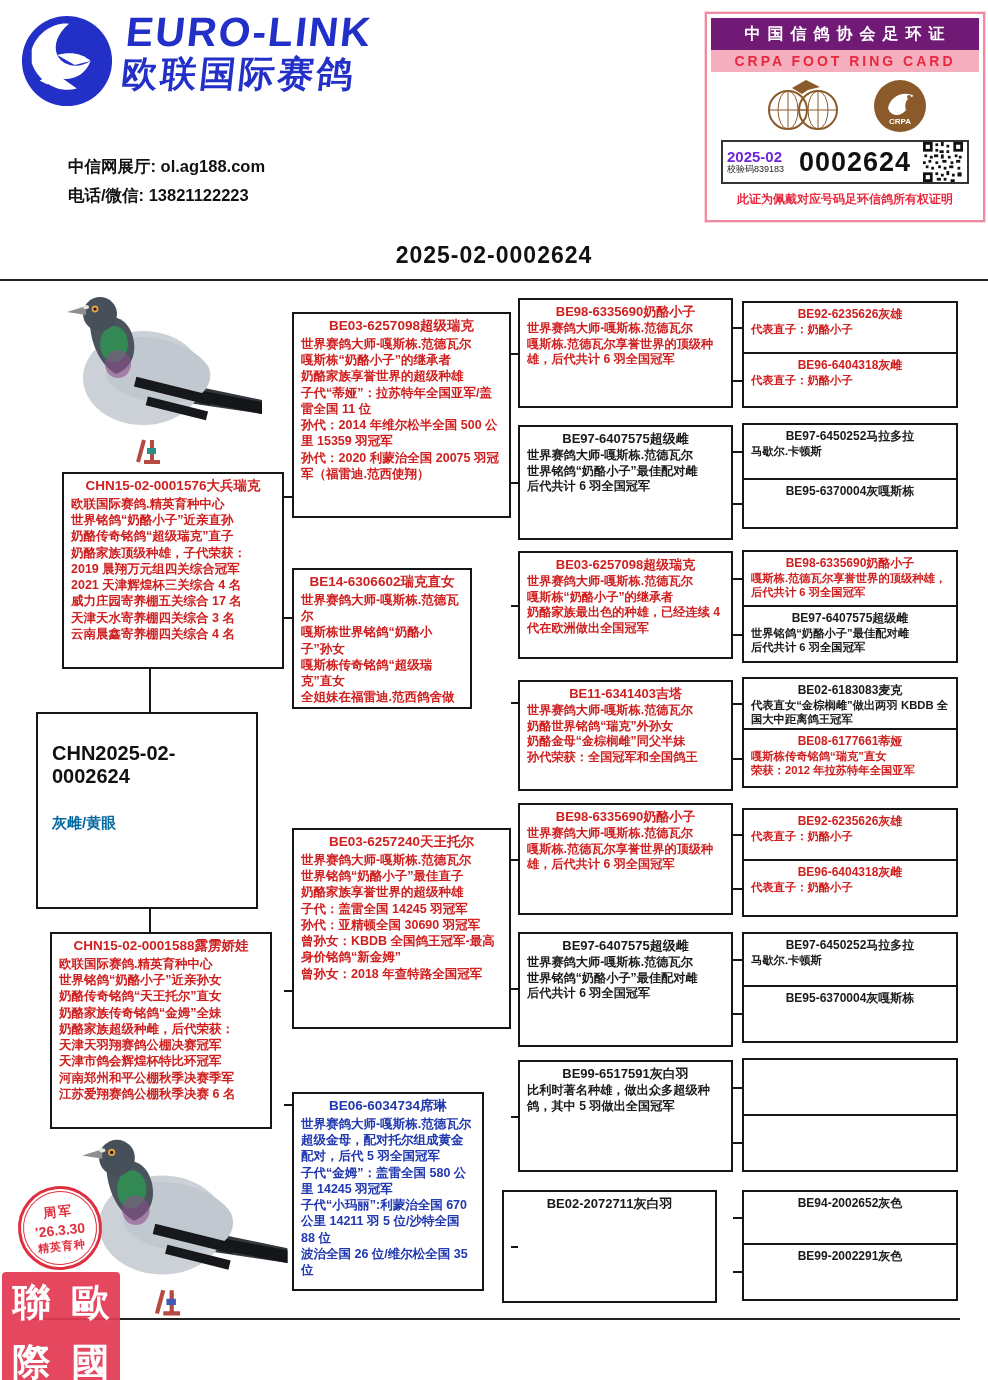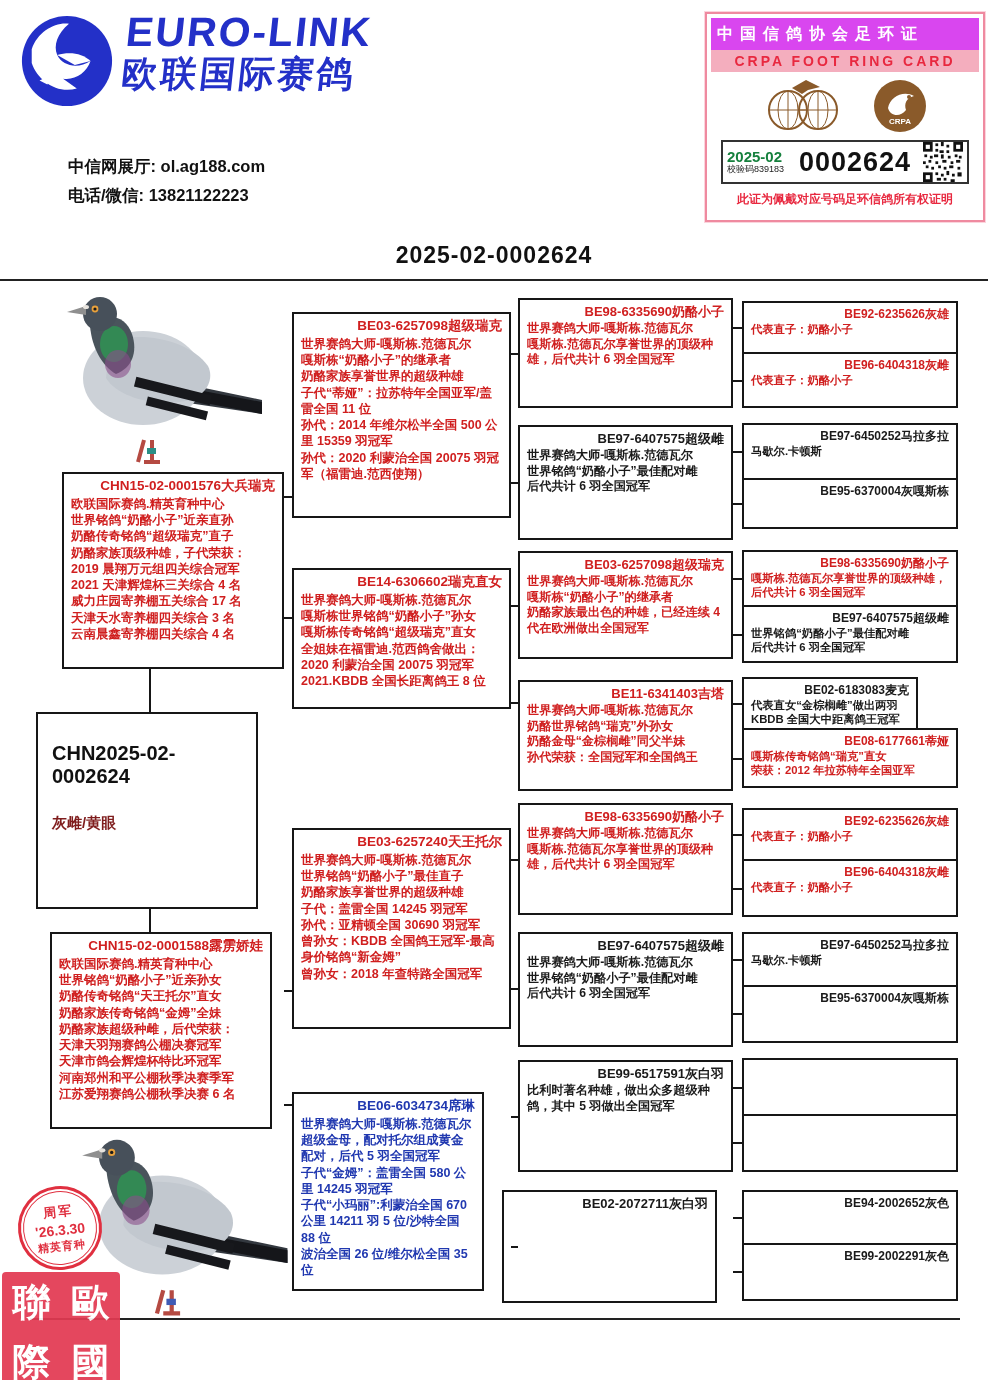"中国信鸽协会足环证" .rc-bar1 { background: #d946ef -> #701a75; text-align: none -> center }
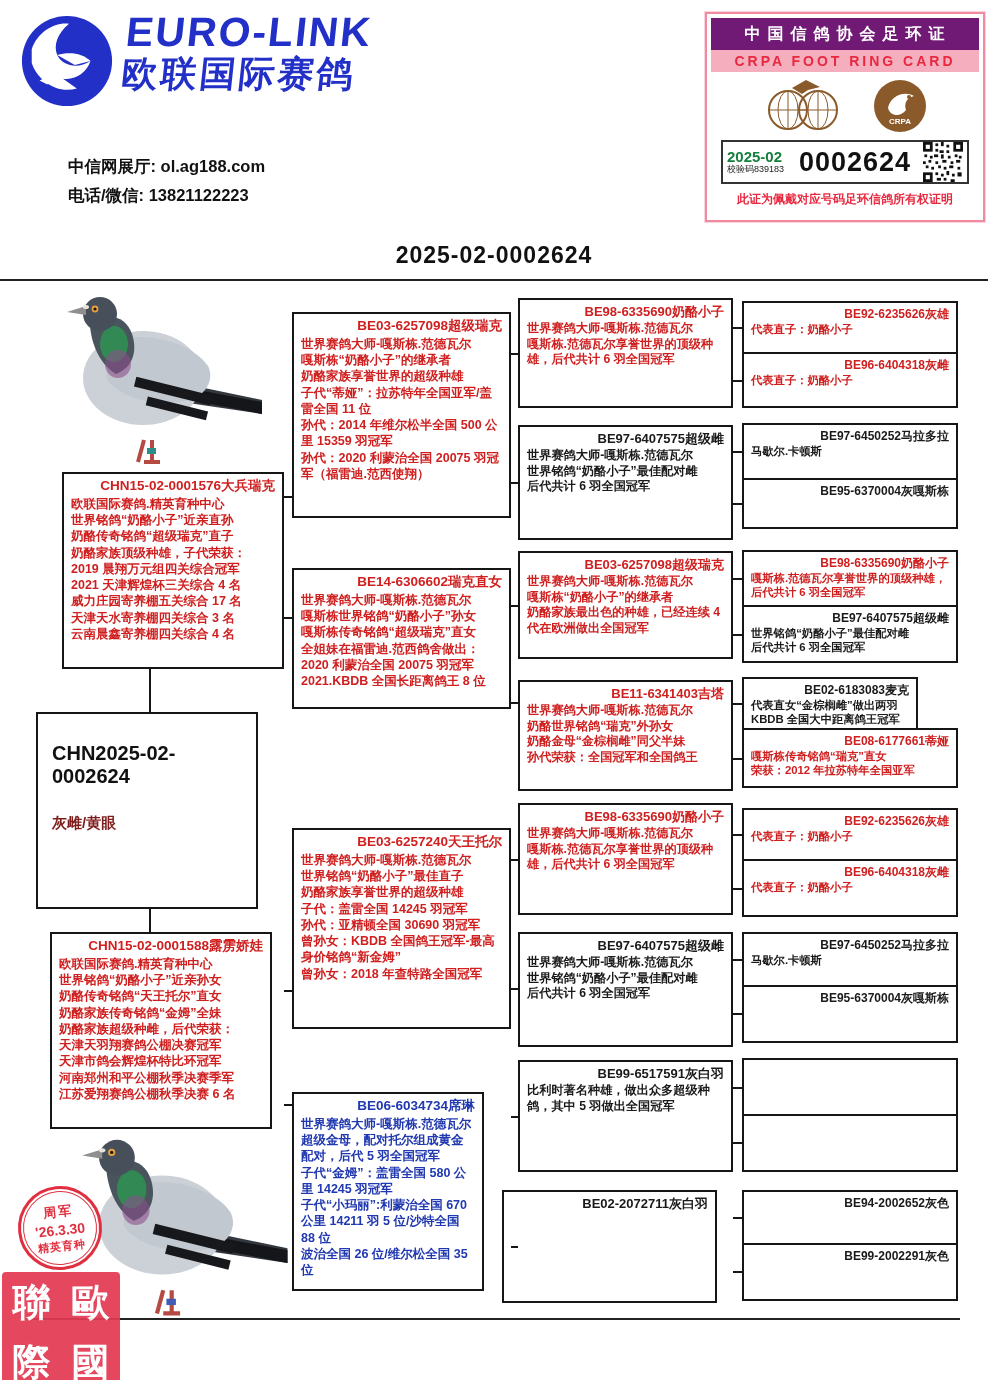"2025-02" .rc-year { color: #15803d -> #6d28d9 }
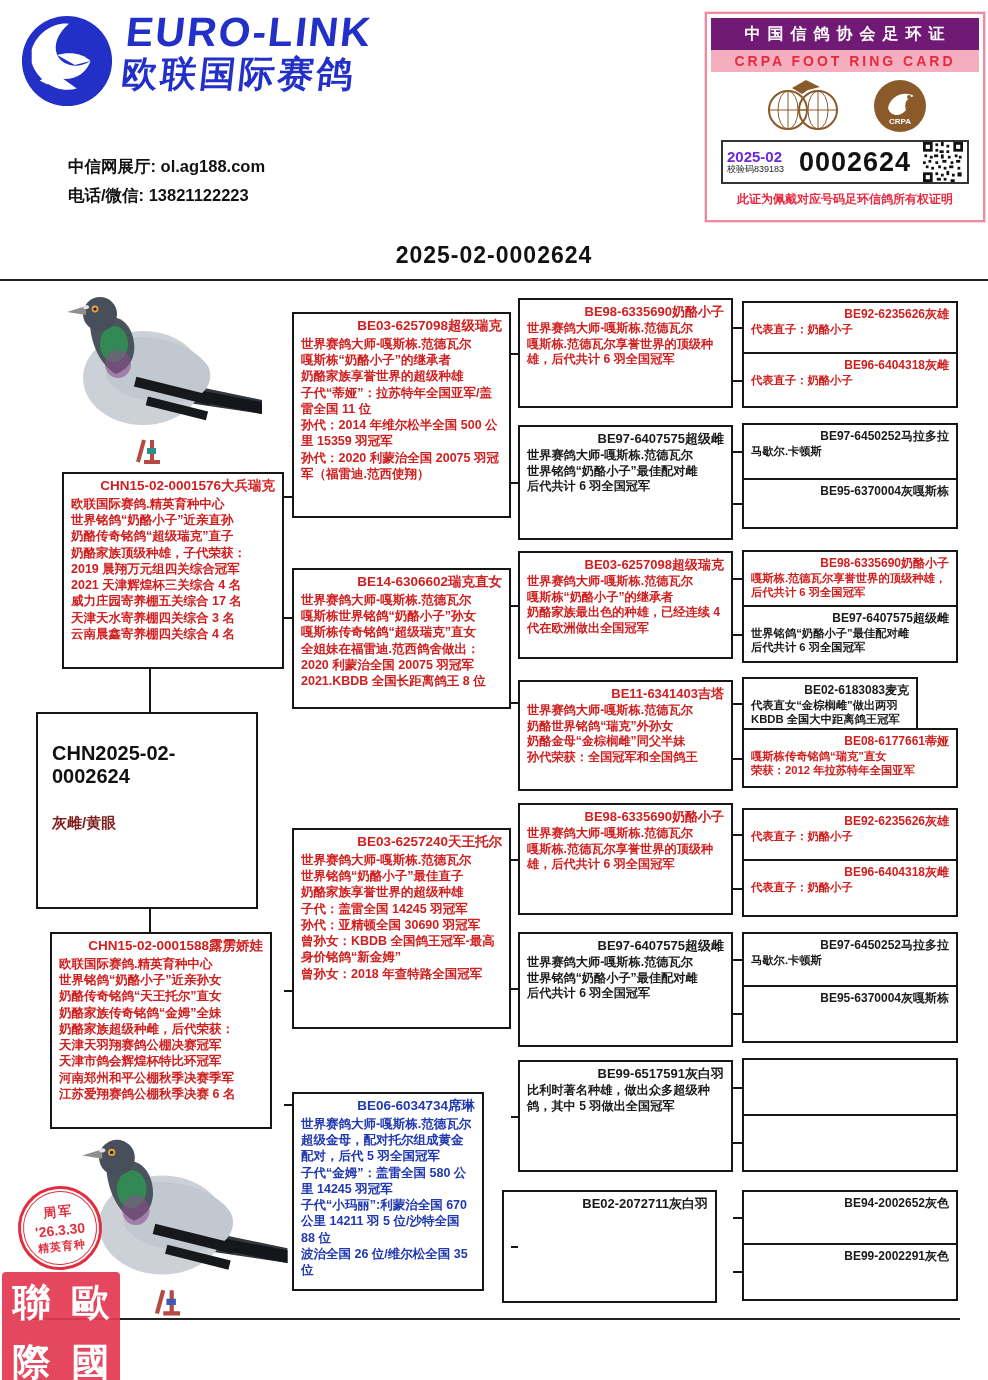"BE98-6335690" .hdr { justify-content: flex-end -> center }
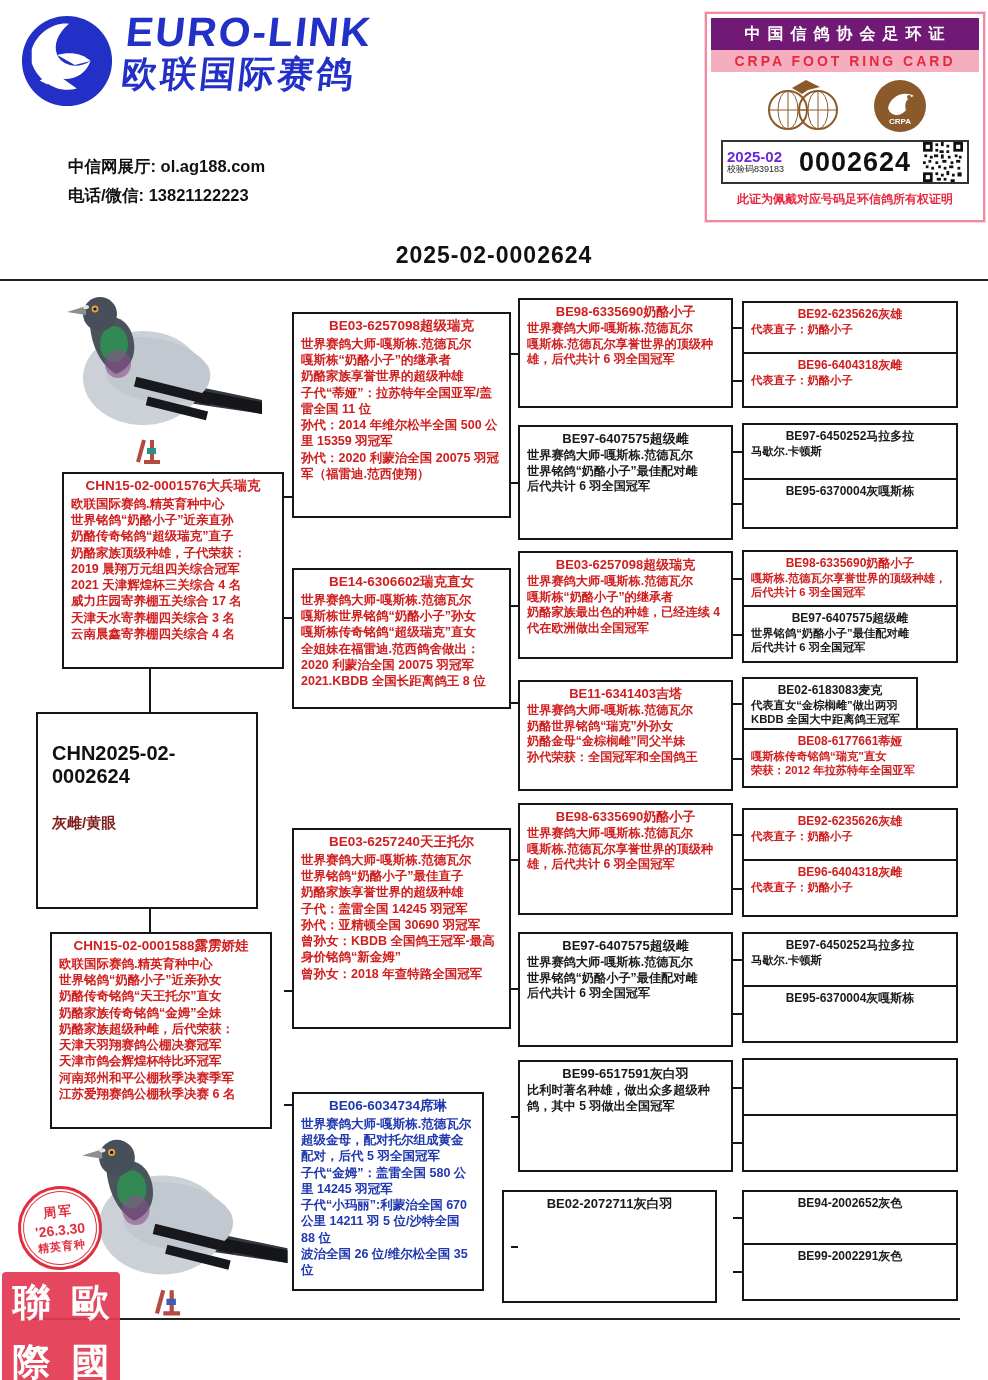"BE14-6306602" div.box { width: 219px -> 180px }
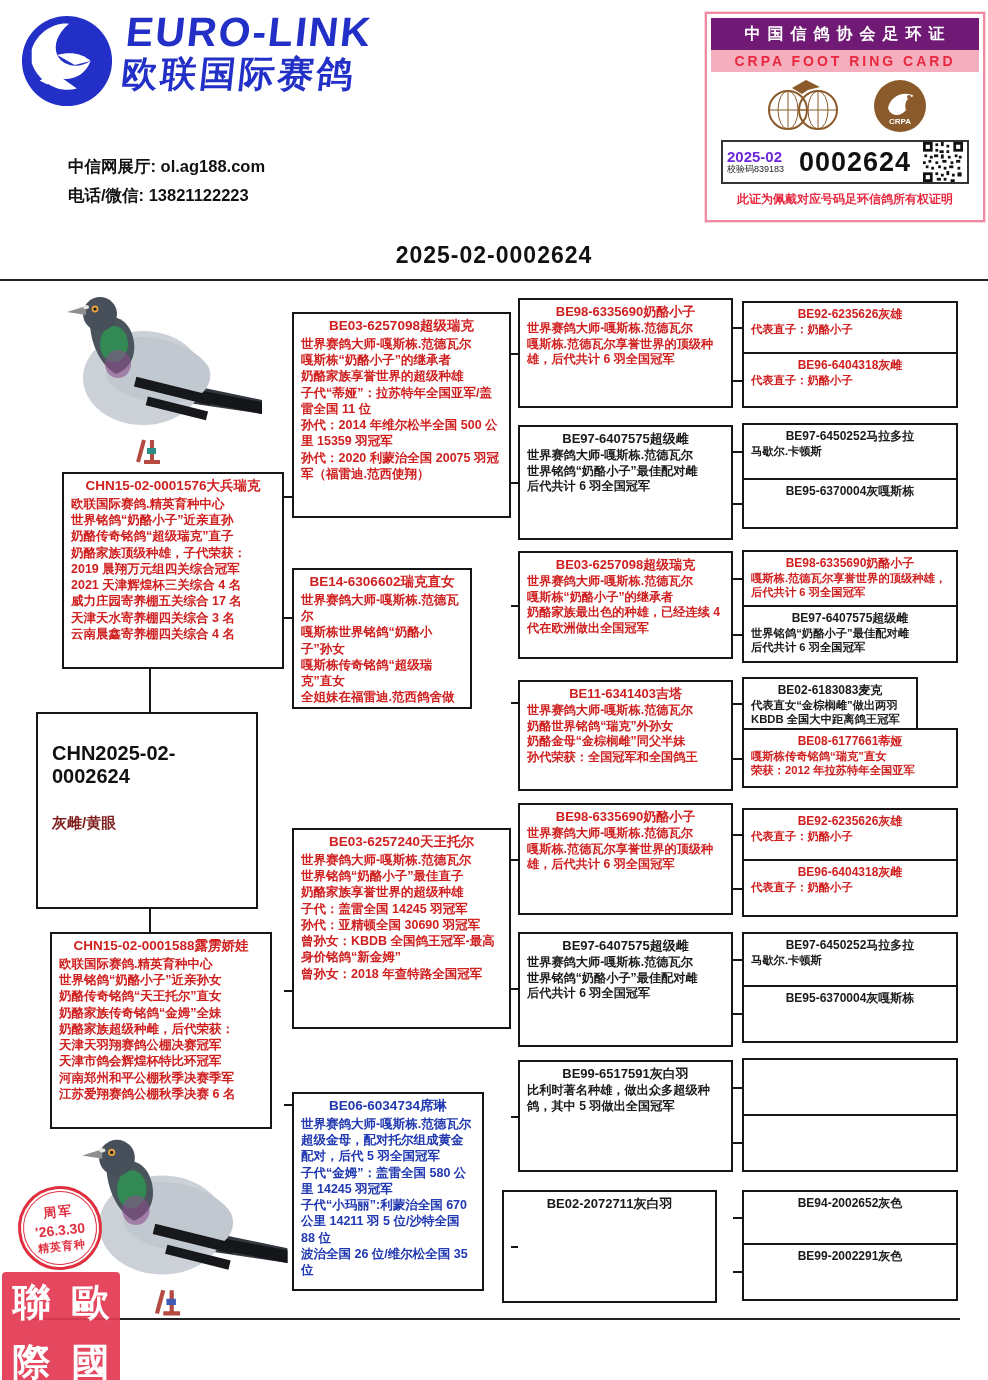"BE02-6183083" div.box { width: 176px -> 216px }
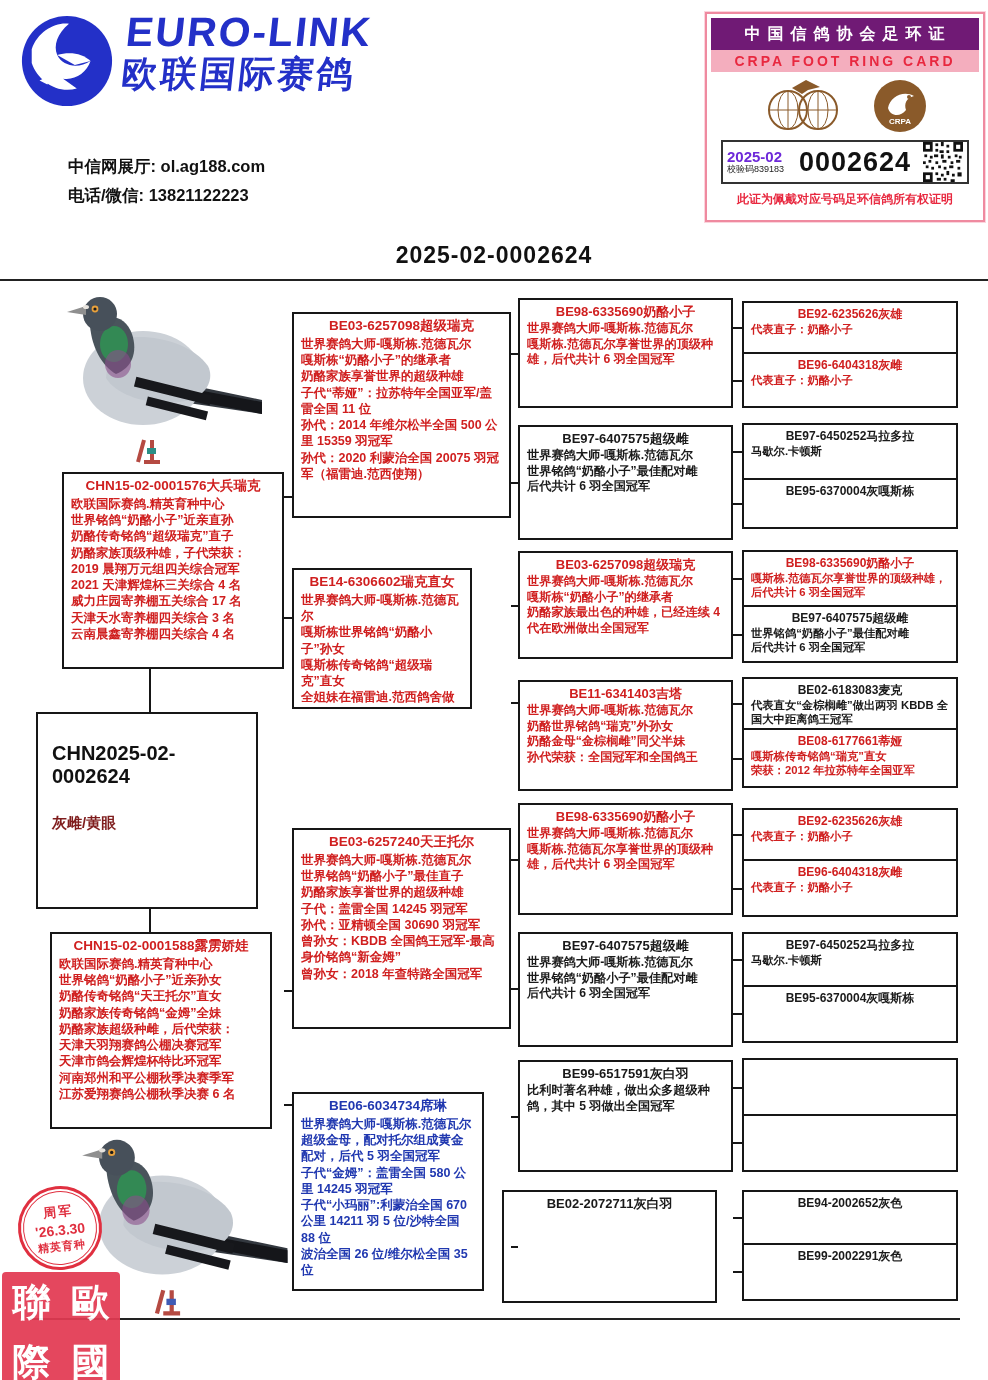"灰雌/黄眼" .subject-desc { color: #7f1d1d -> #0369a1 }
